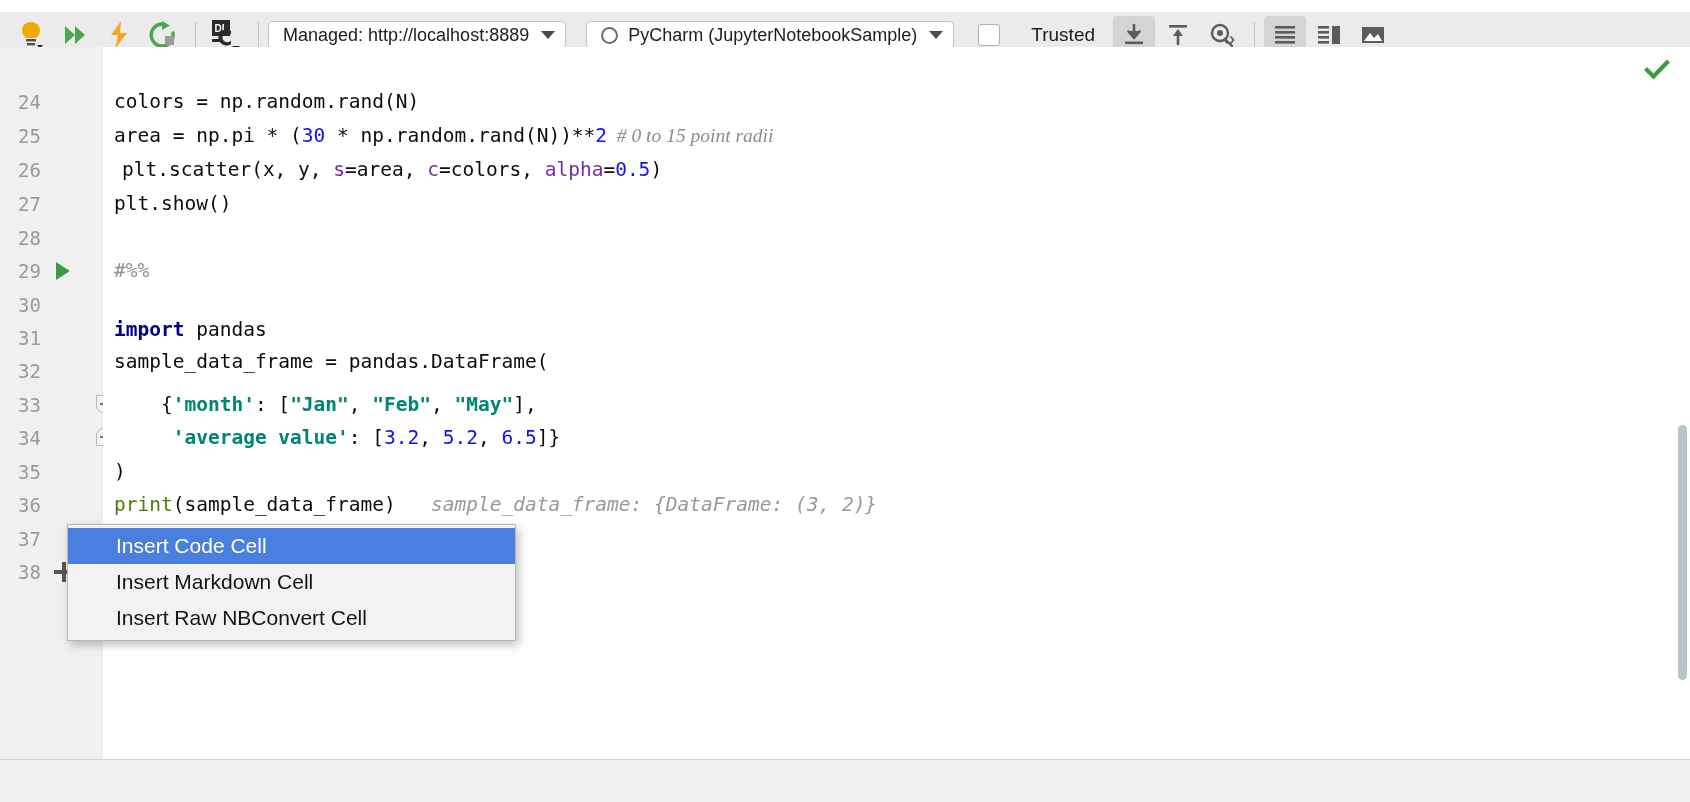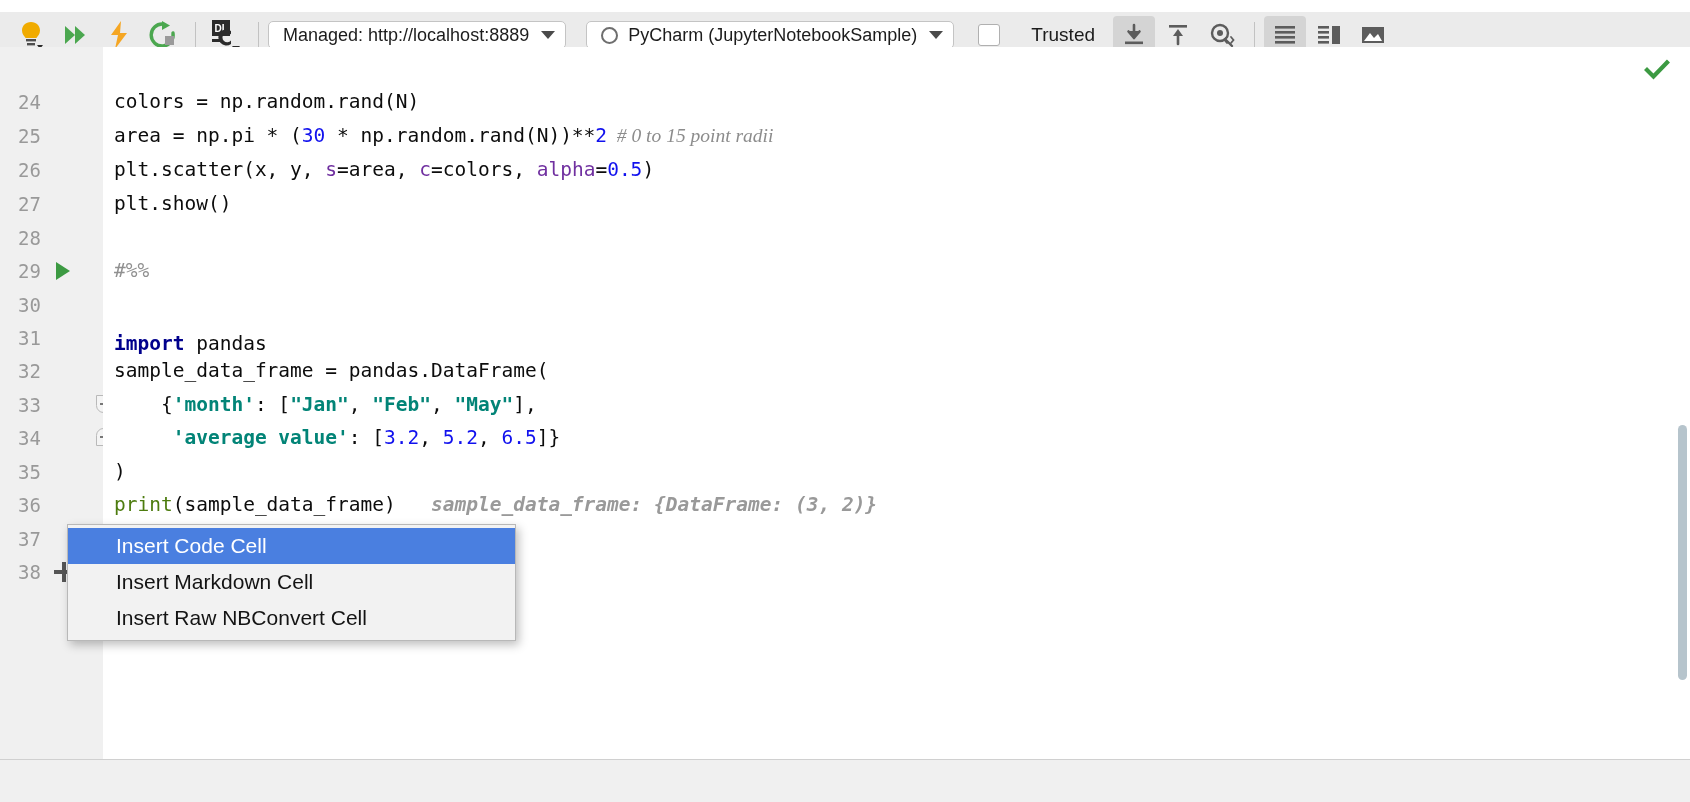"plt.scatter(x, y, s=area, c=colors," div.codeline { margin-left: none -> 8px }
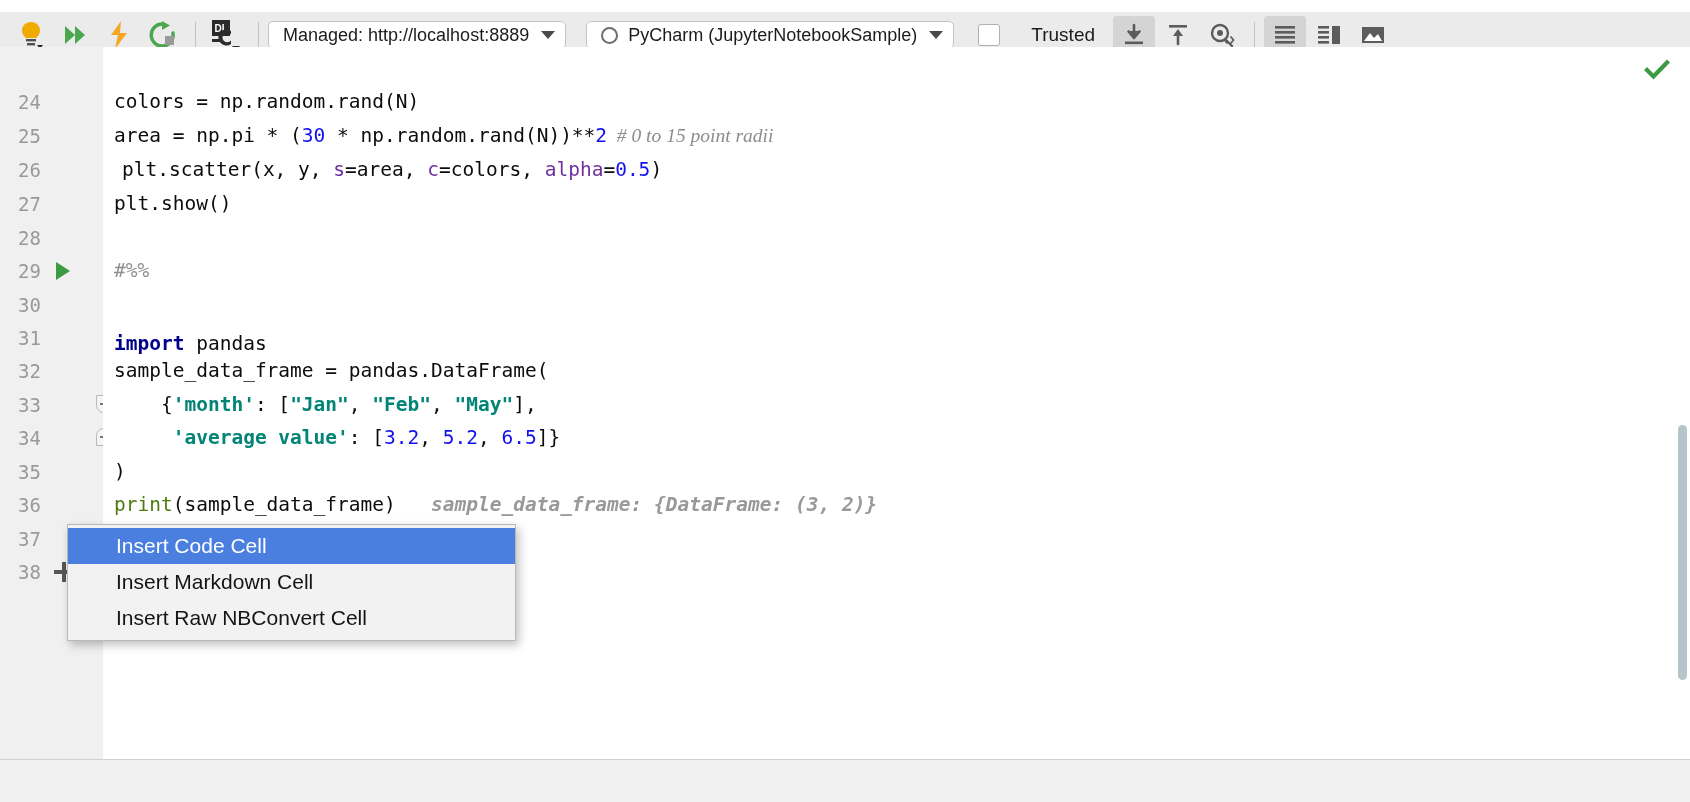"import pandas" div.codeline { top: 280px -> 266px }
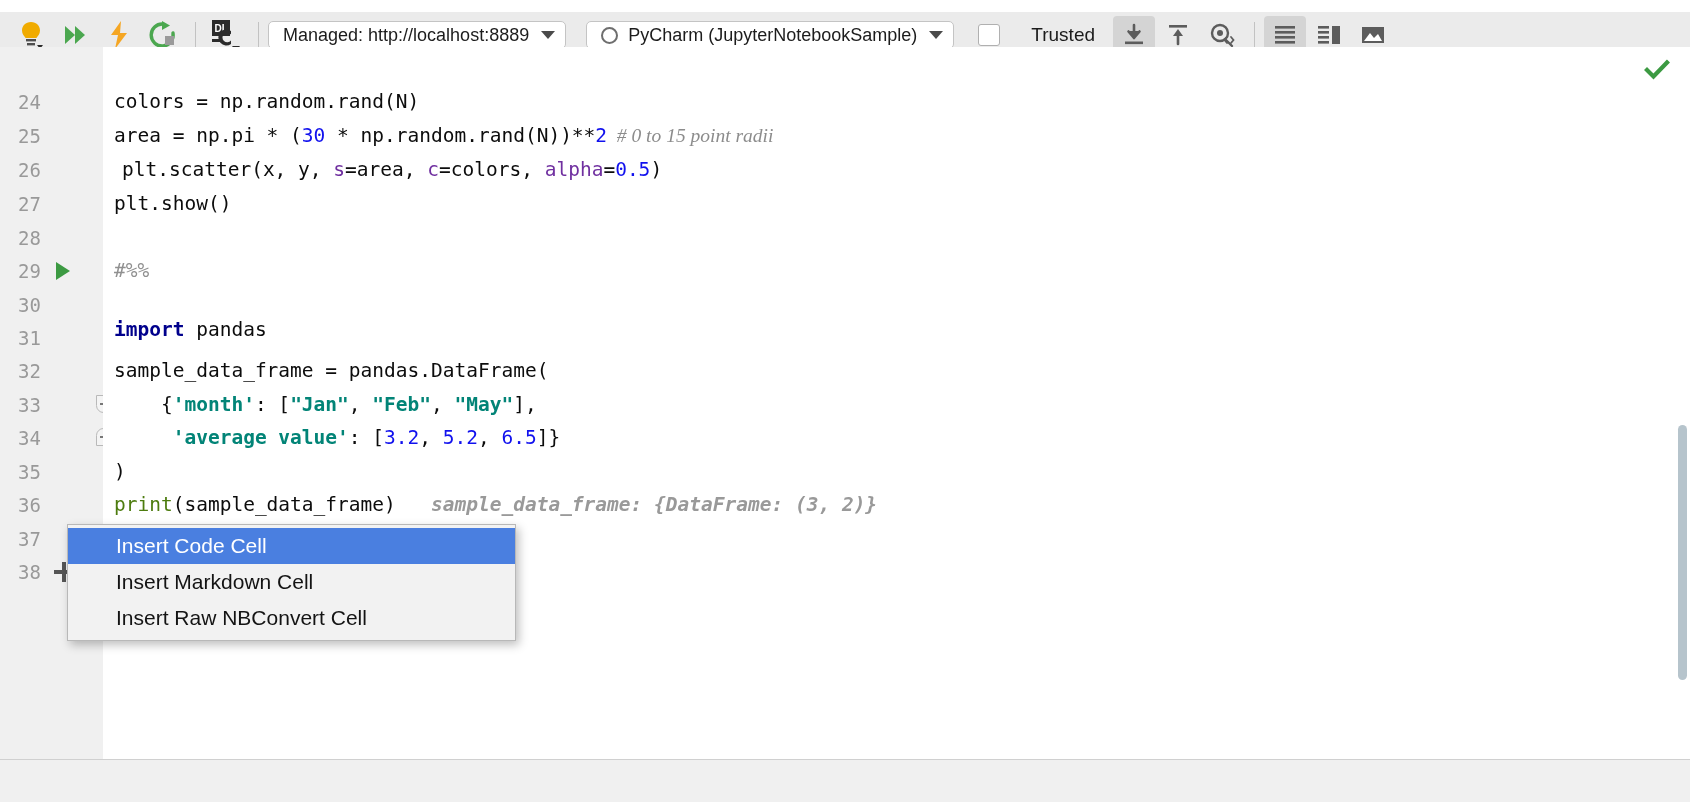"sample_data_frame = pandas.DataFrame(" div.codeline { top: 307px -> 298px }
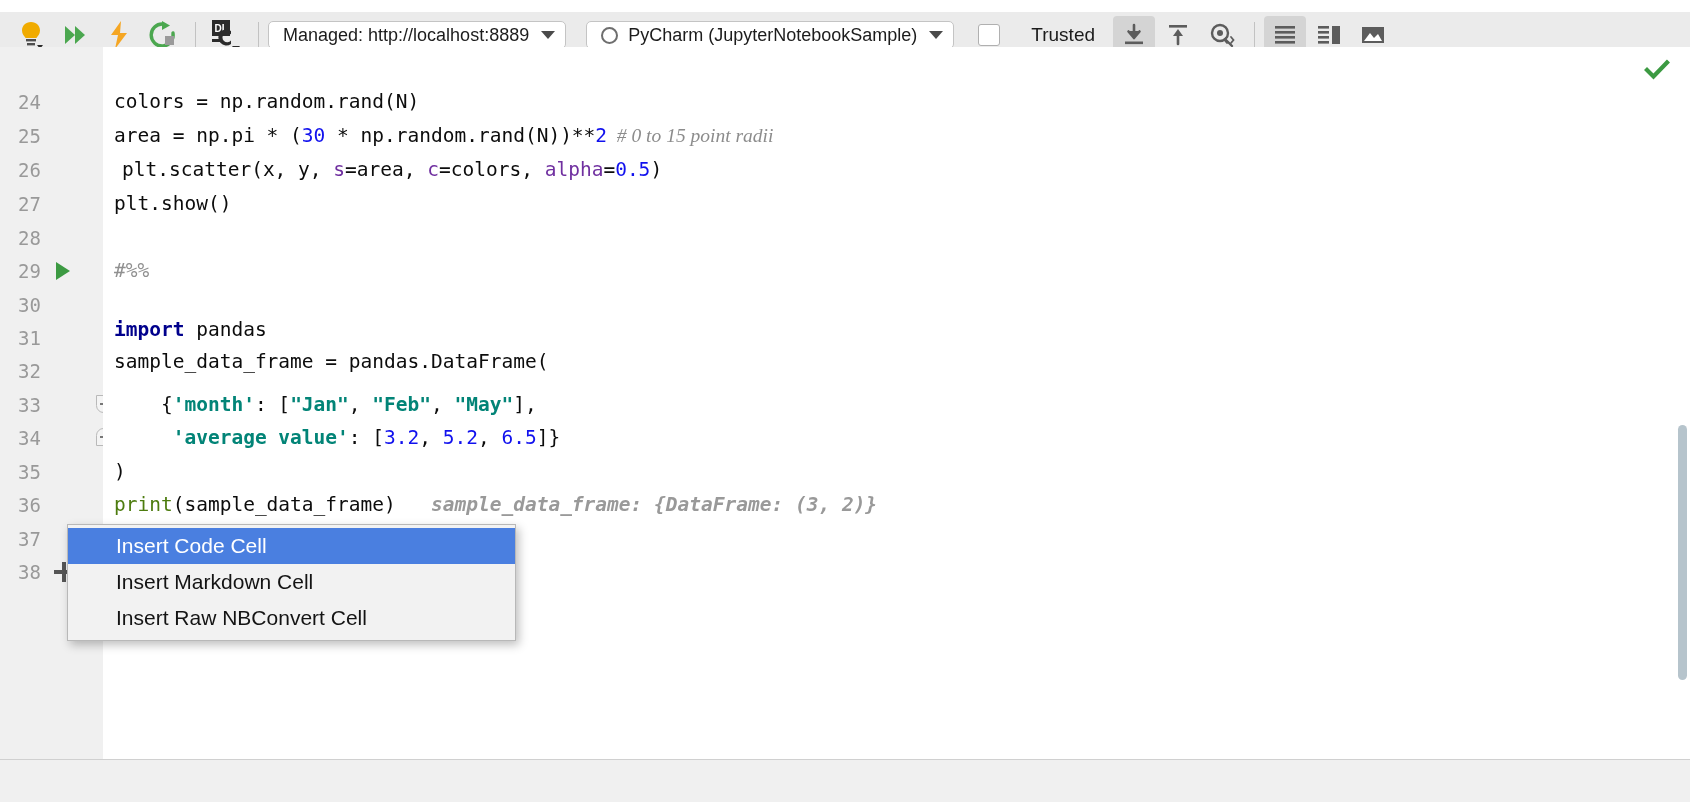"sample_data_frame: {DataFrame: (3, 2)}" .k-hint { font-weight: bold -> none }
